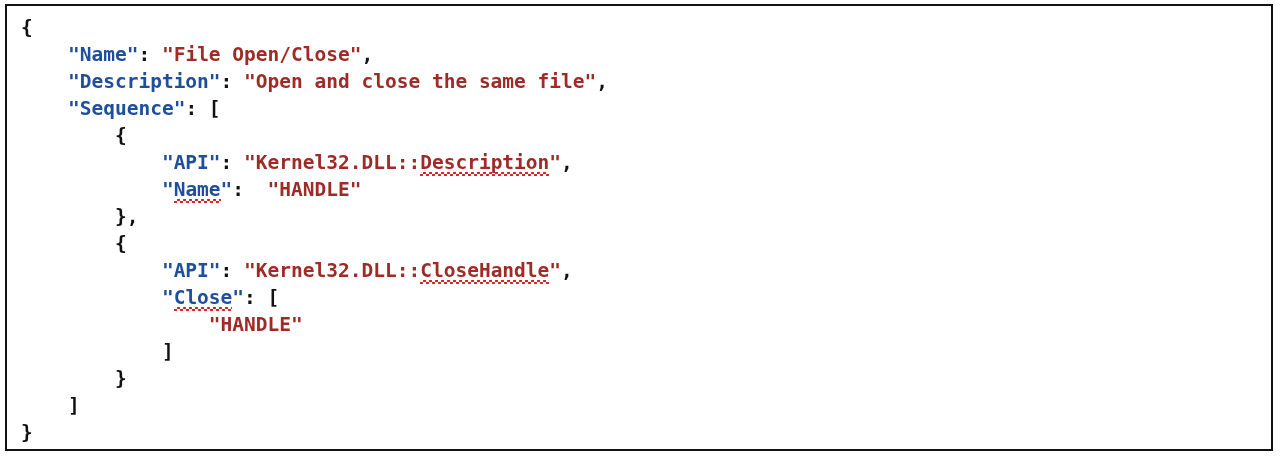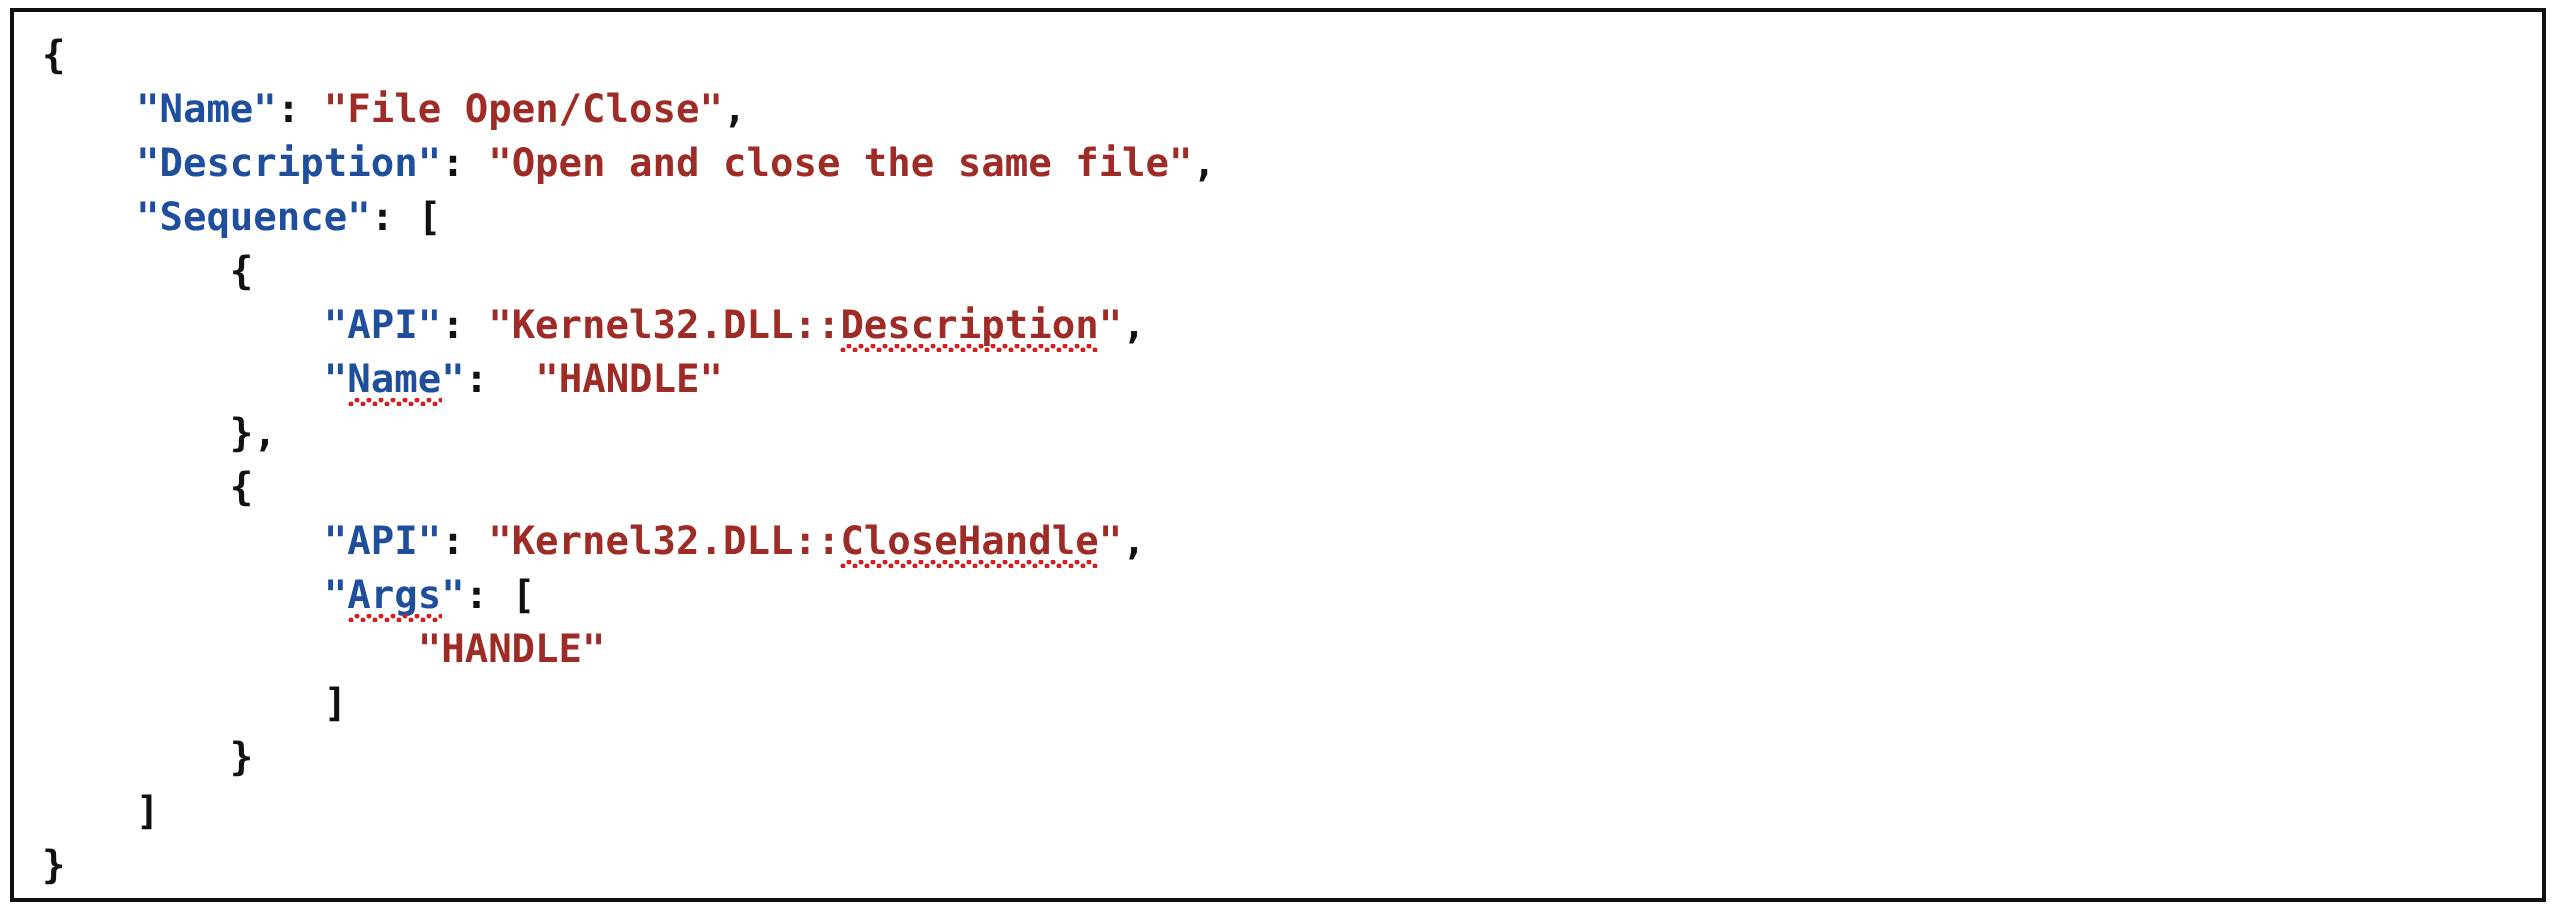"Args" span.tok-key { text: Args -> Close }
